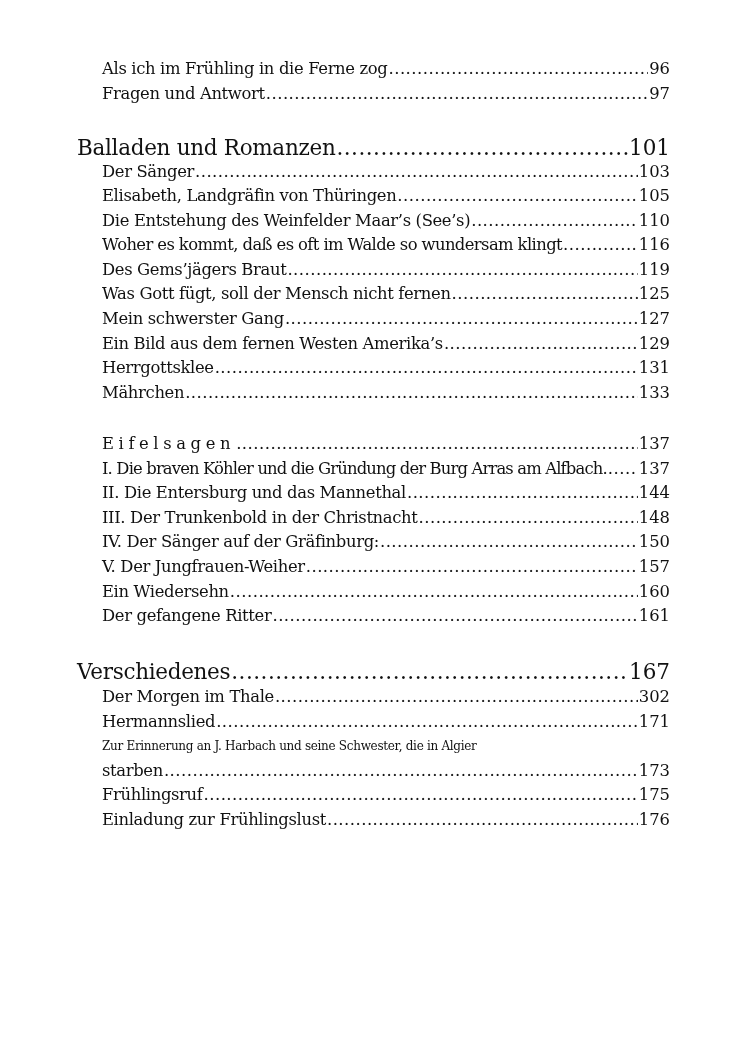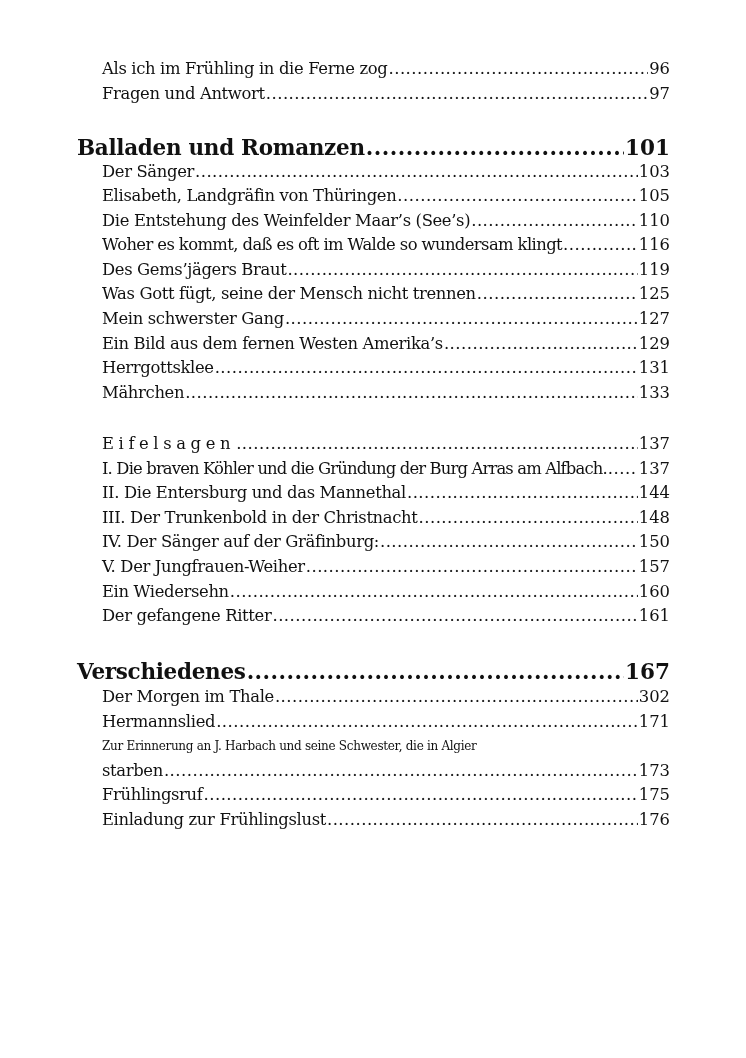"Balladen und Romanzen" .toc-row.section { font-weight: bold -> none }
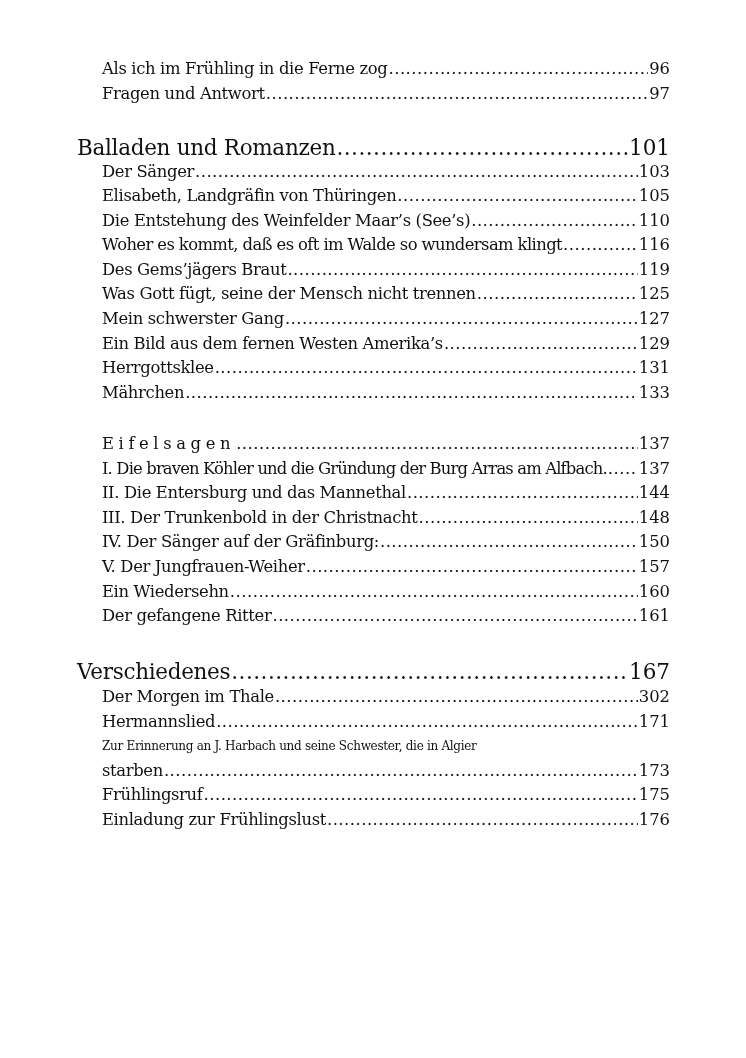"Was Gott fügt, seine der" span.toc-title { text: seine der Mensch nicht trennen -> soll der Mensch nicht fernen }
